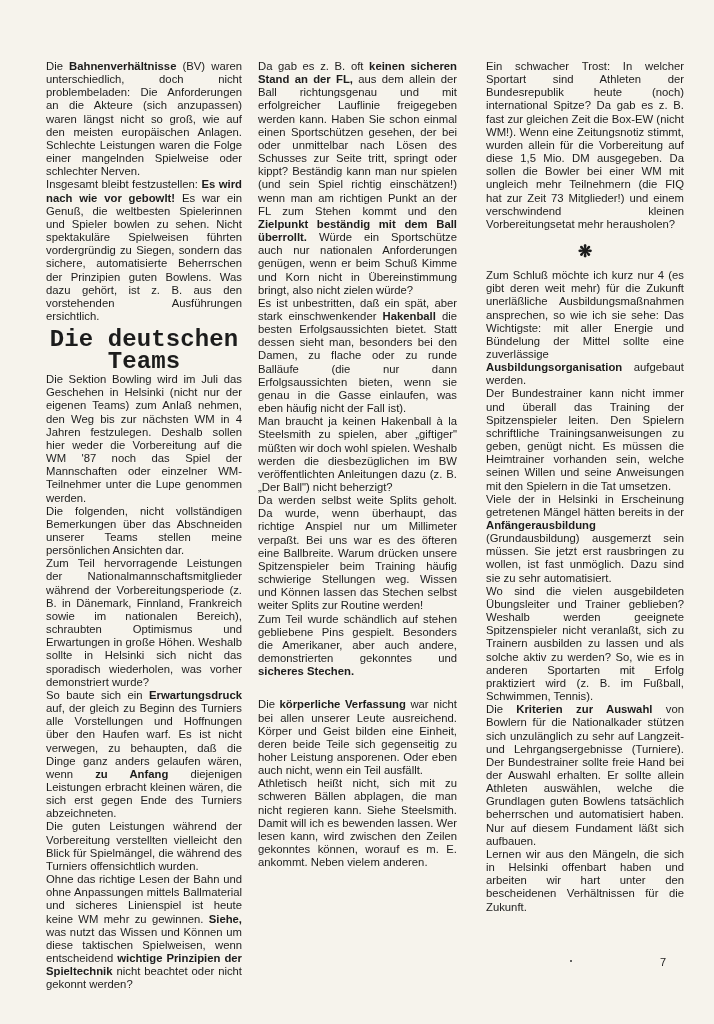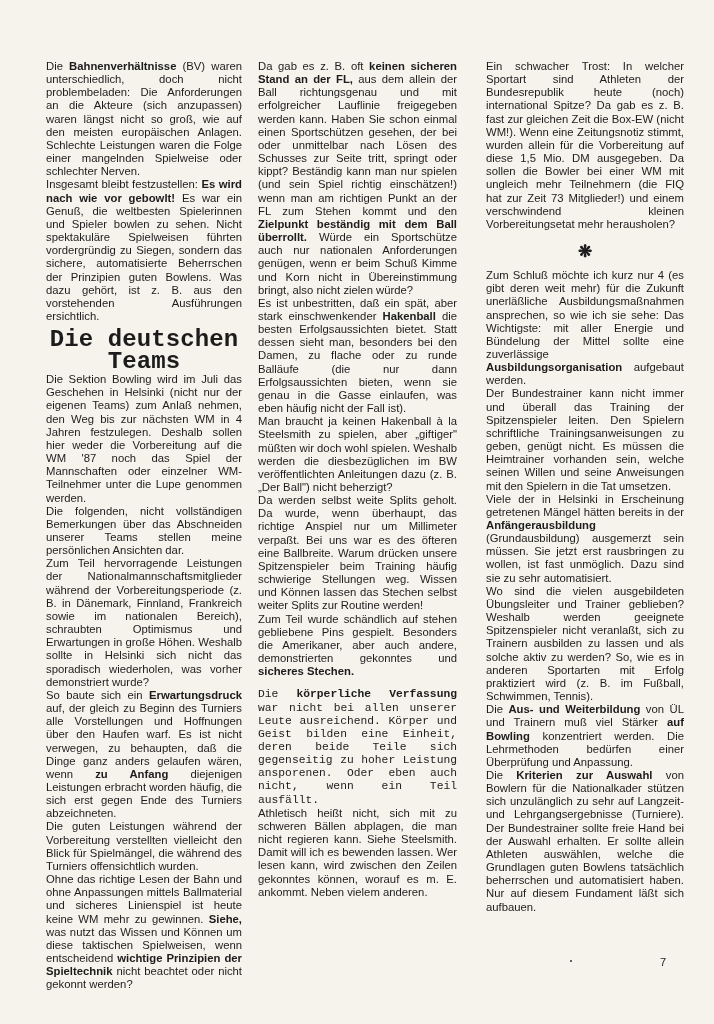"Die körperliche Verfassung war nicht" .col p.gap2 { font-family: Liberation Mono, monospace -> none; margin-top: 10px -> 20px }
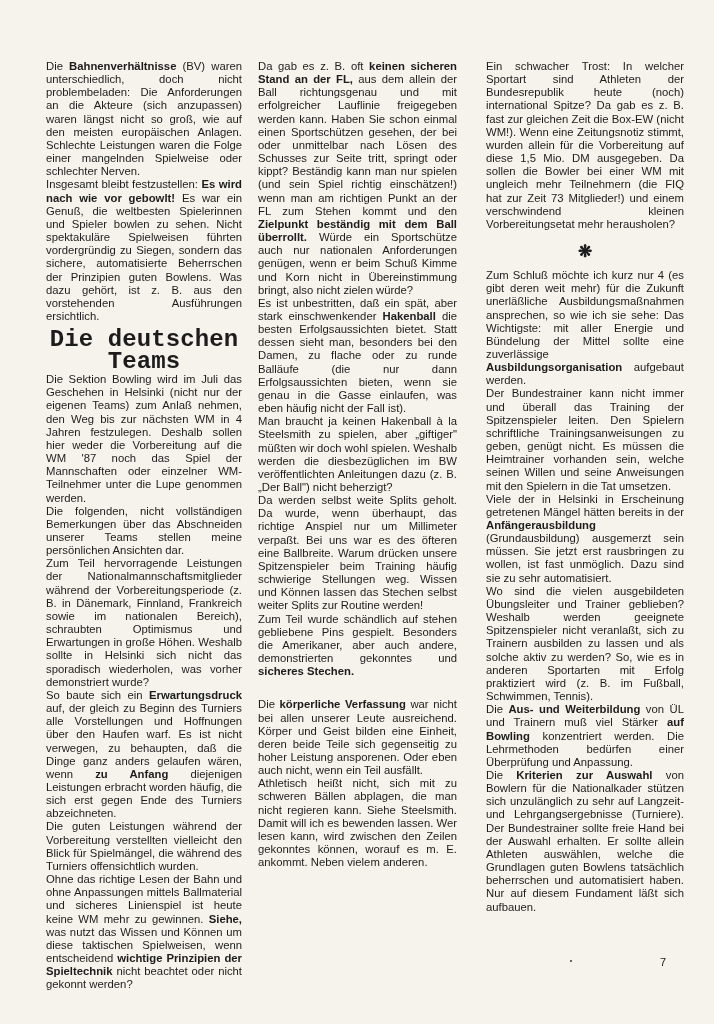"Die Aus- und Weiterbildung von" p.gap { html: <p><span>Die </span><b>Aus- und Weiterbildung</b><span> von ÜL und Trainern muß viel Stärker </span><b>auf Bowling</b><span> konzentriert werden. Die Lehrmethoden bedürfen einer Überprüfung und Anpassung.</span></p> -> none }
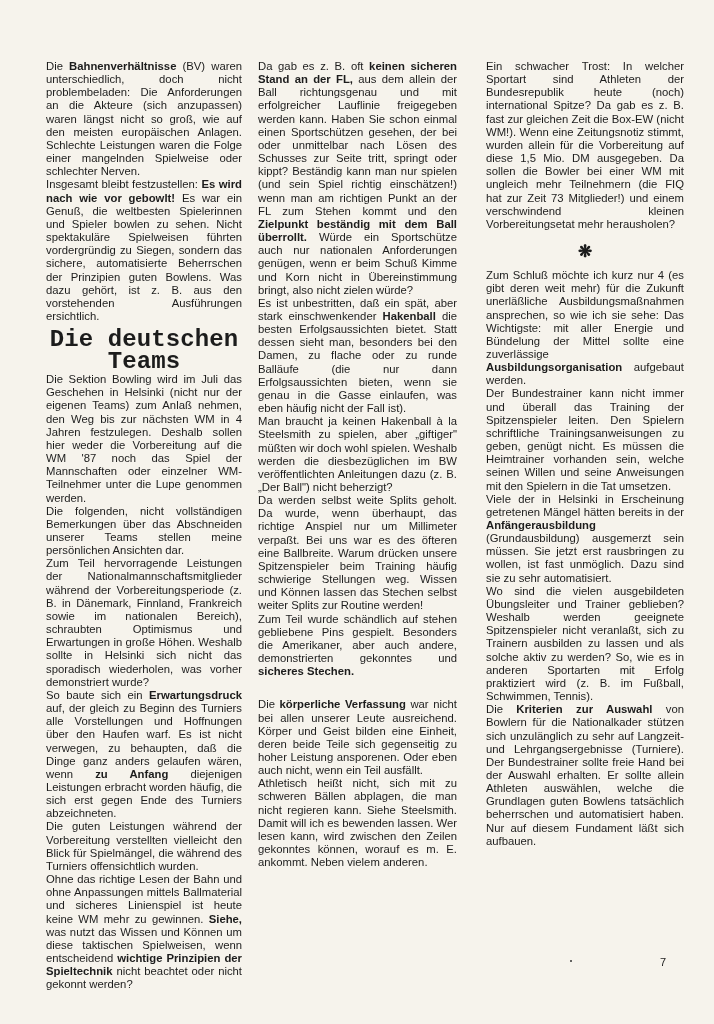"diejenigen Leistungen erbracht worden" span { text: worden häufig -> kleinen wären }
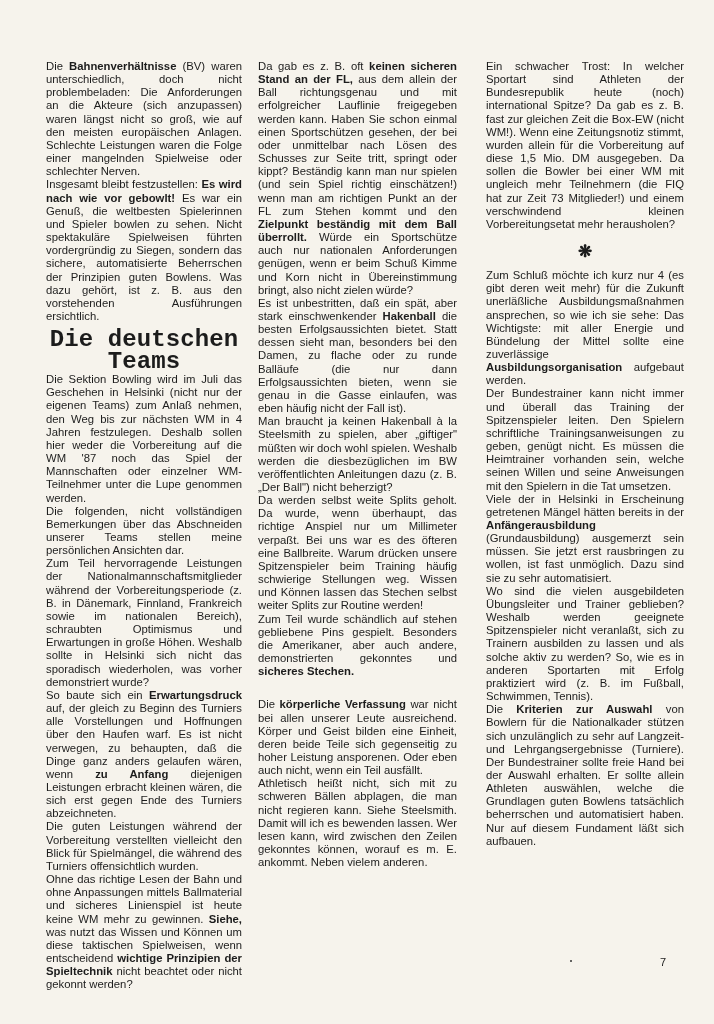"Lernen wir aus den Mängeln," p.gap { html: none -> <p><span>Lernen wir aus den Mängeln, die sich in Helsinki offenbart haben und arbeiten wir hart unter den bescheidenen Verhältnissen für die Zukunft.</span></p> }
